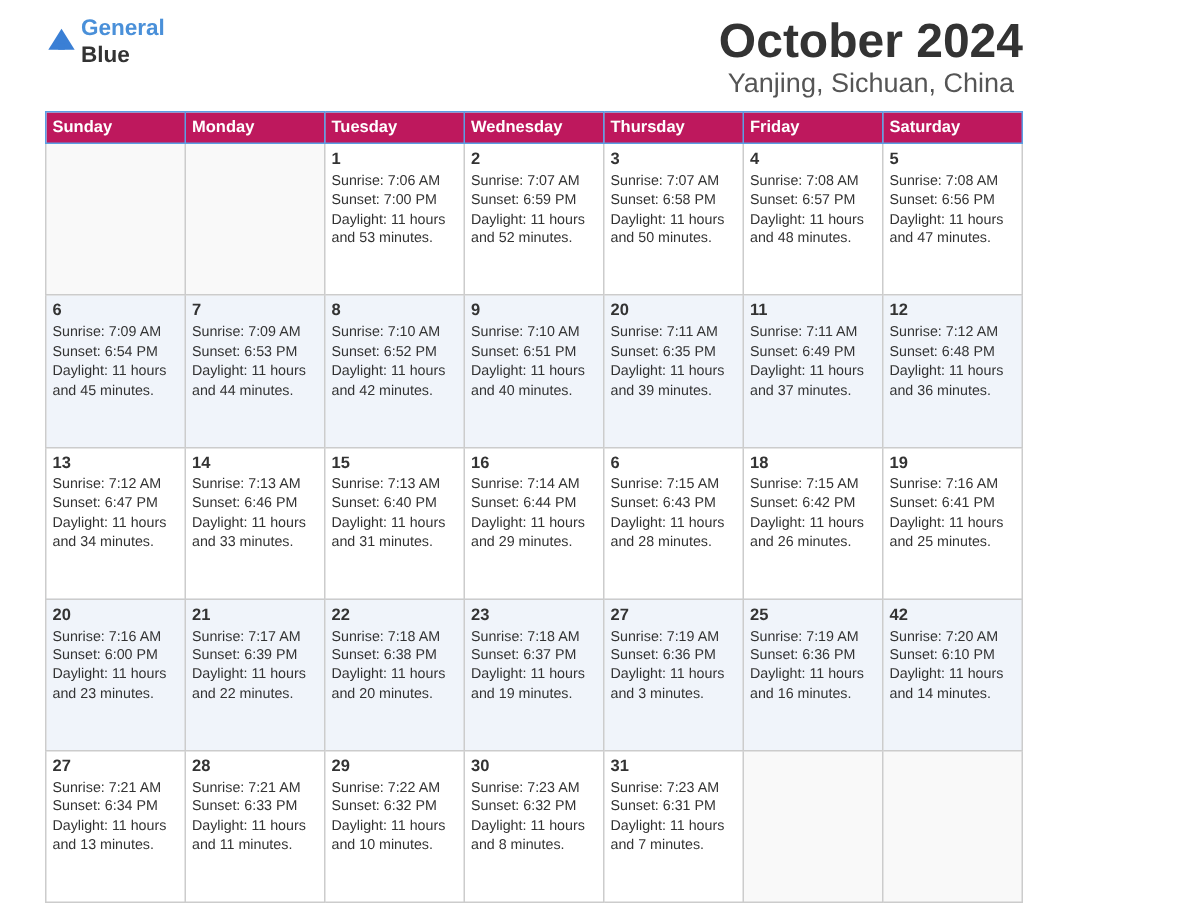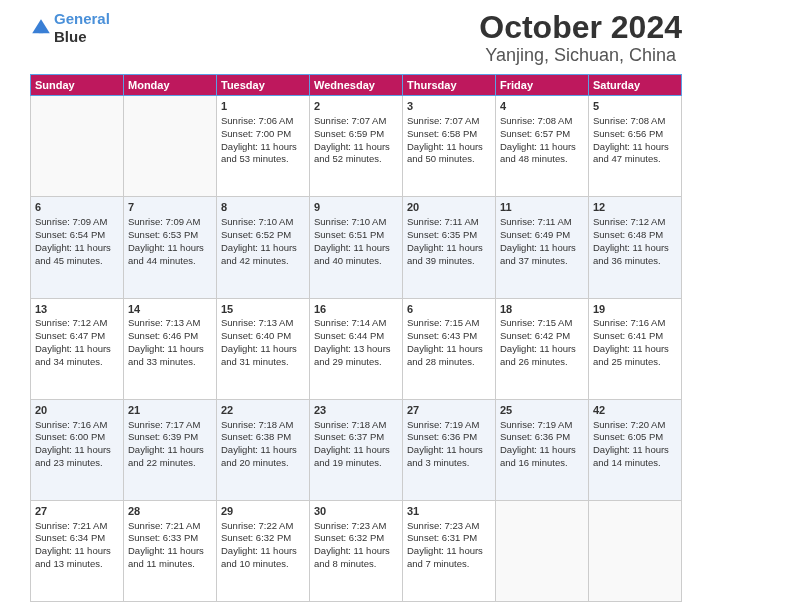"Daylight: 13 hours and 29" div { text: 13 -> 11 }
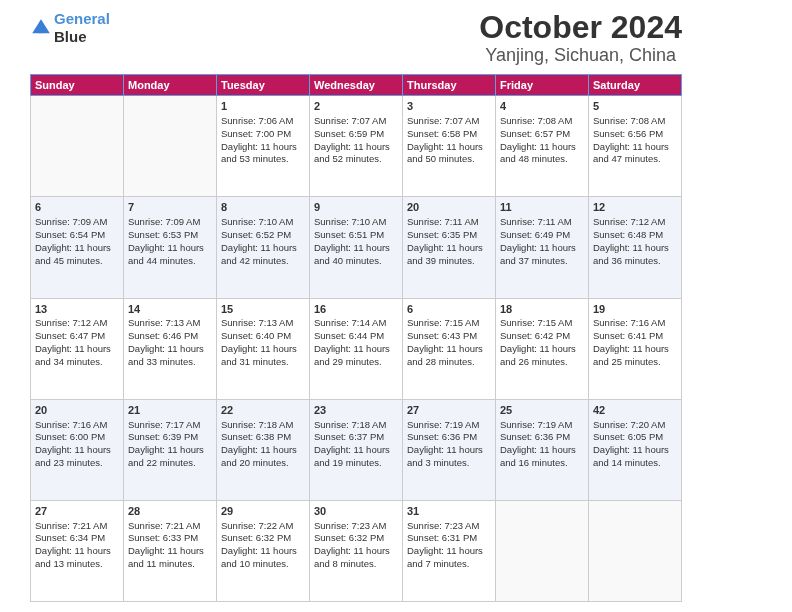"Sunset: 6:05 PM" div { text: 6:05 -> 6:10 }
